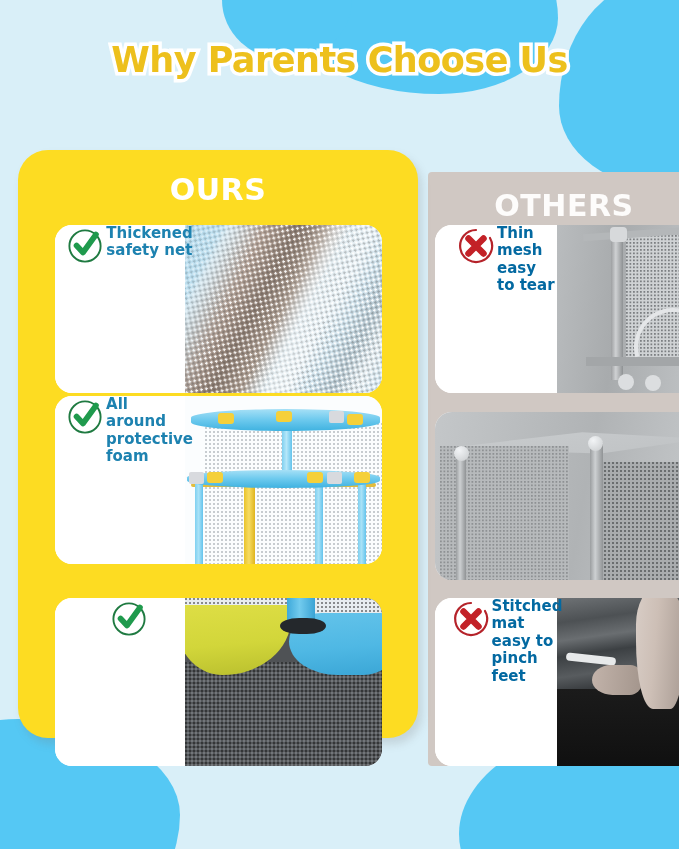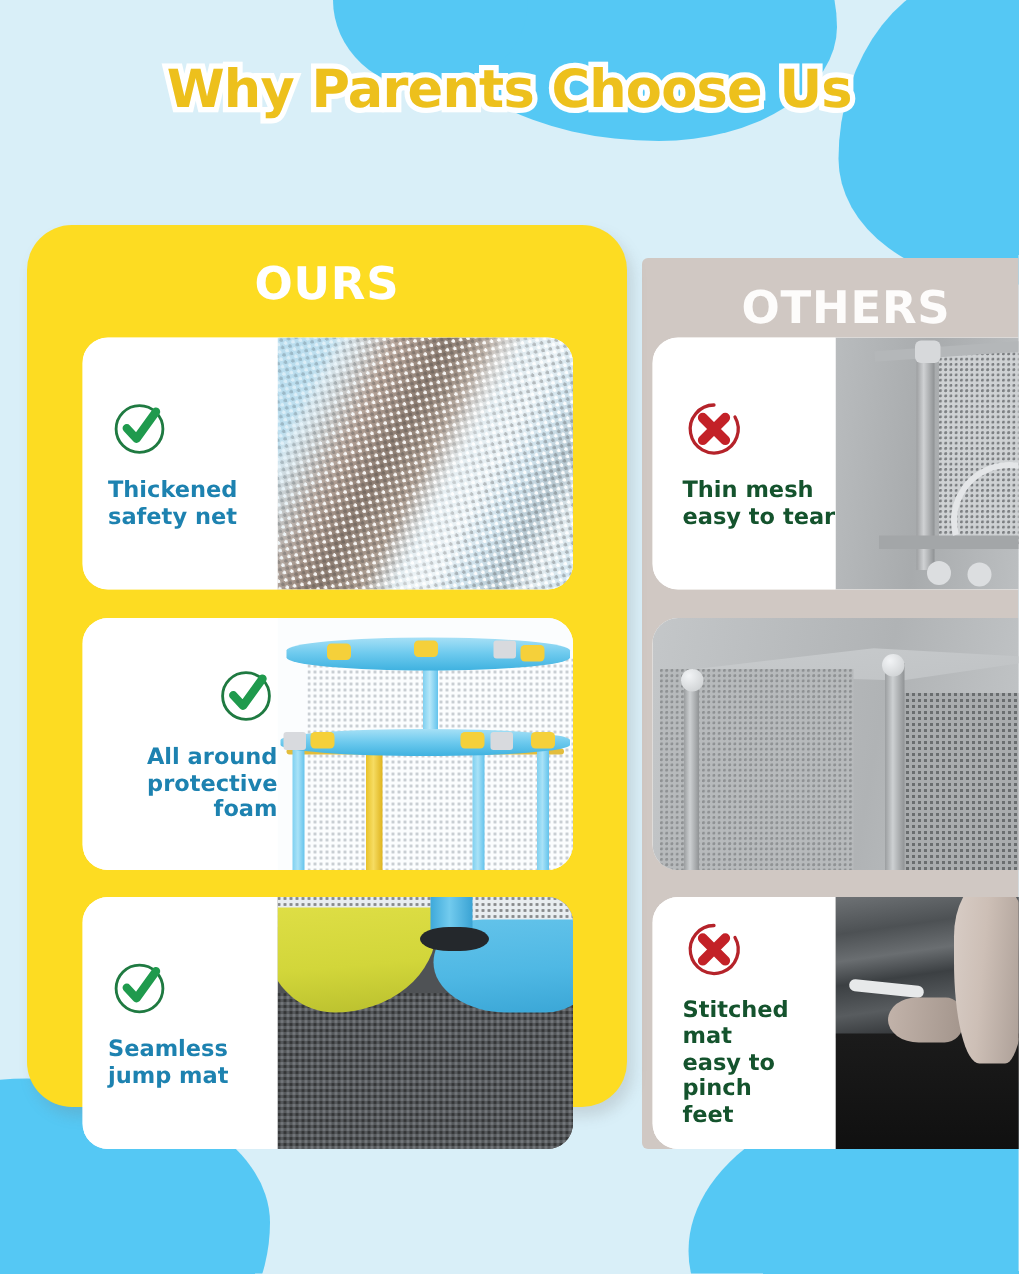"Thickened" .card-text { flex-direction: column -> row }
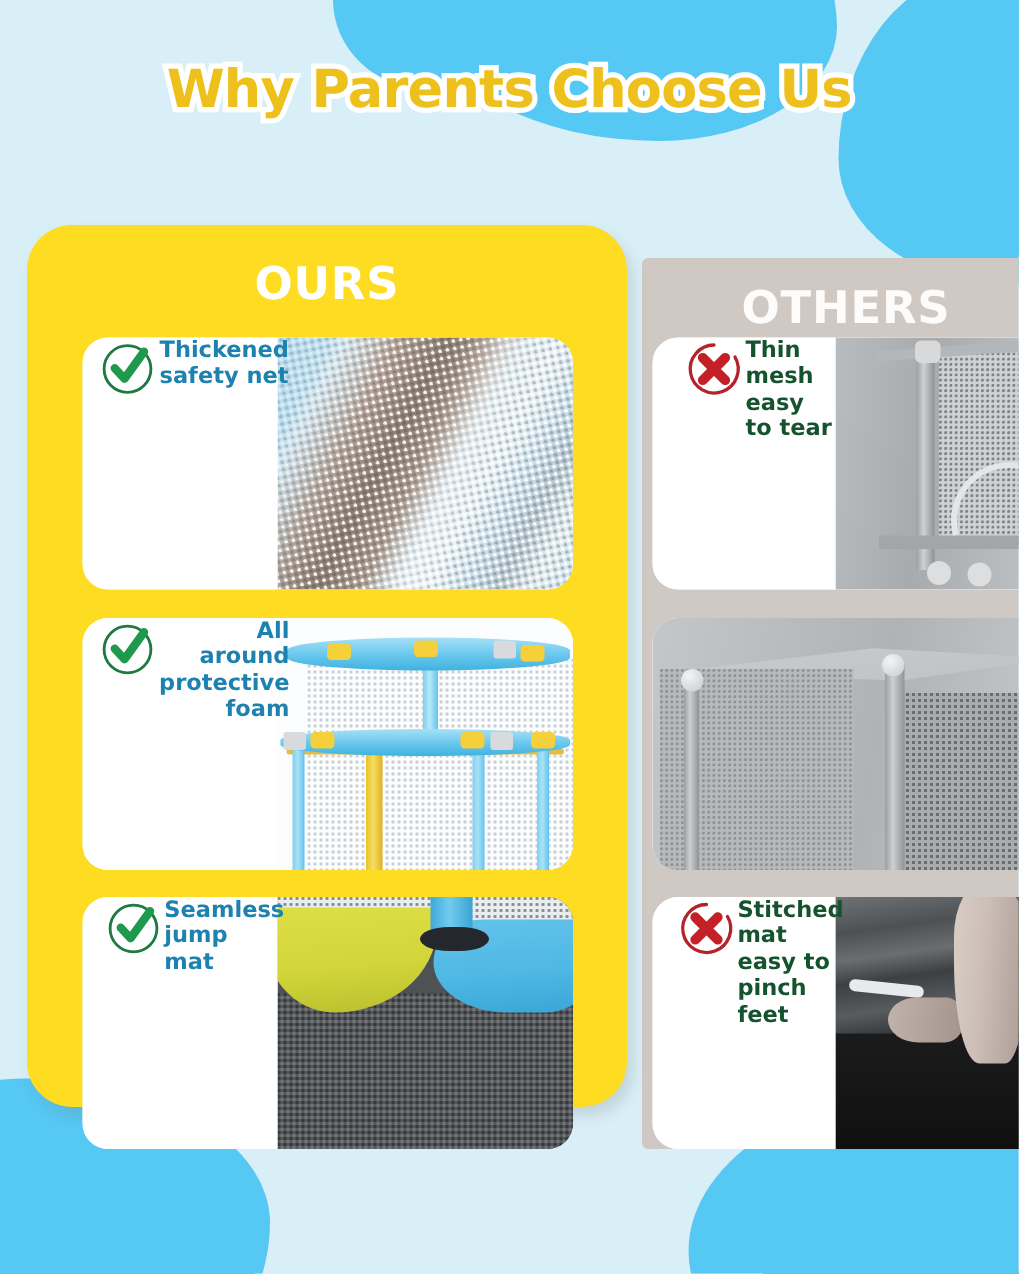"Thin mesh" .label-bad { color: #14532d -> #0369a1 }
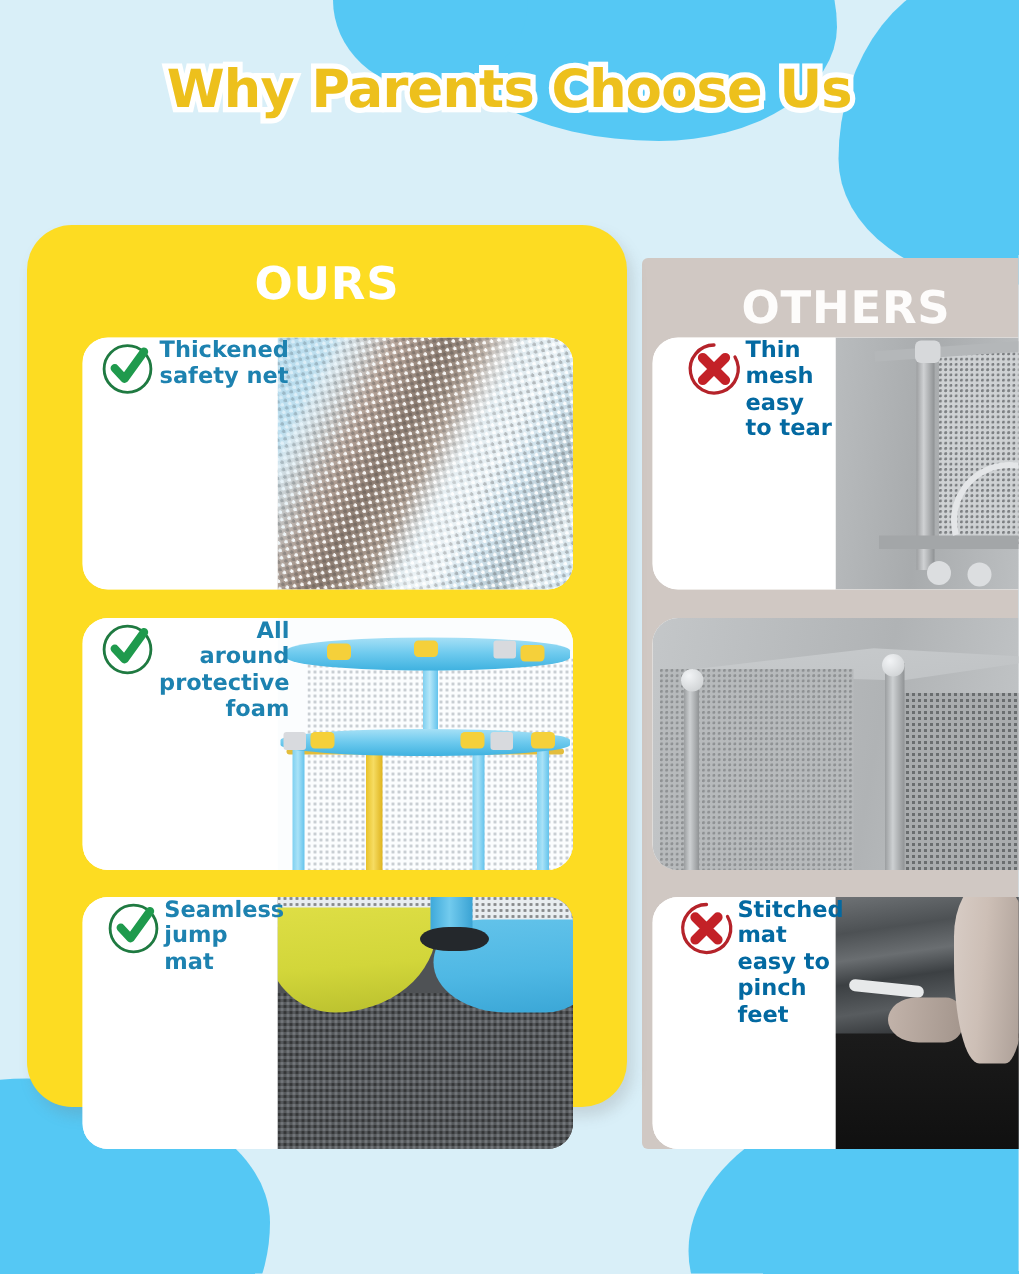"All around" .card-o2 { text-align: right -> none; top: 262px -> 246px }
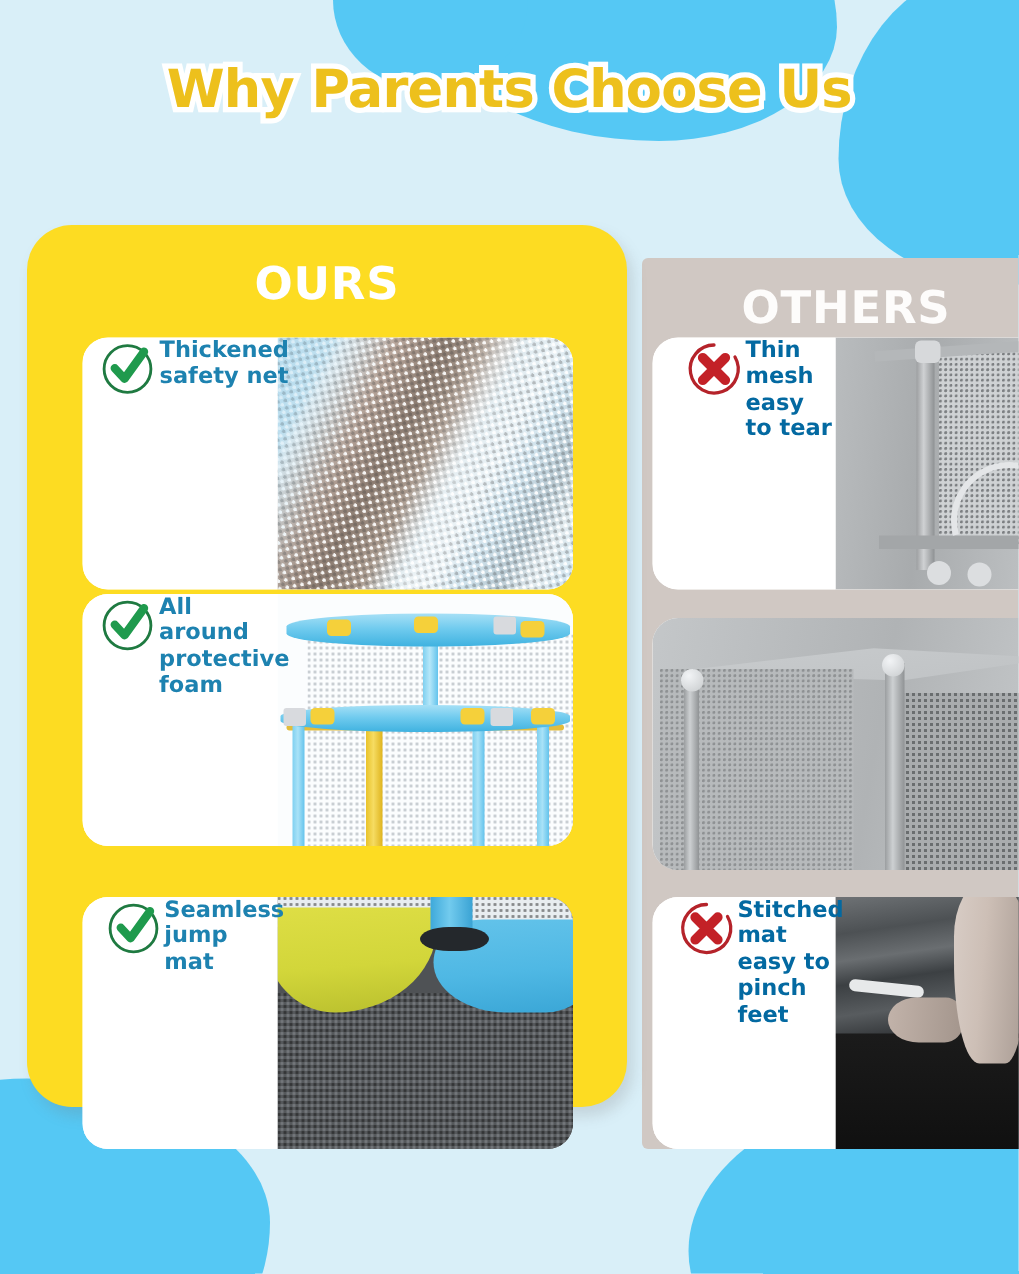"Seamless" div.card-label { html: <div>Seamless jump mat</div> -> none }
